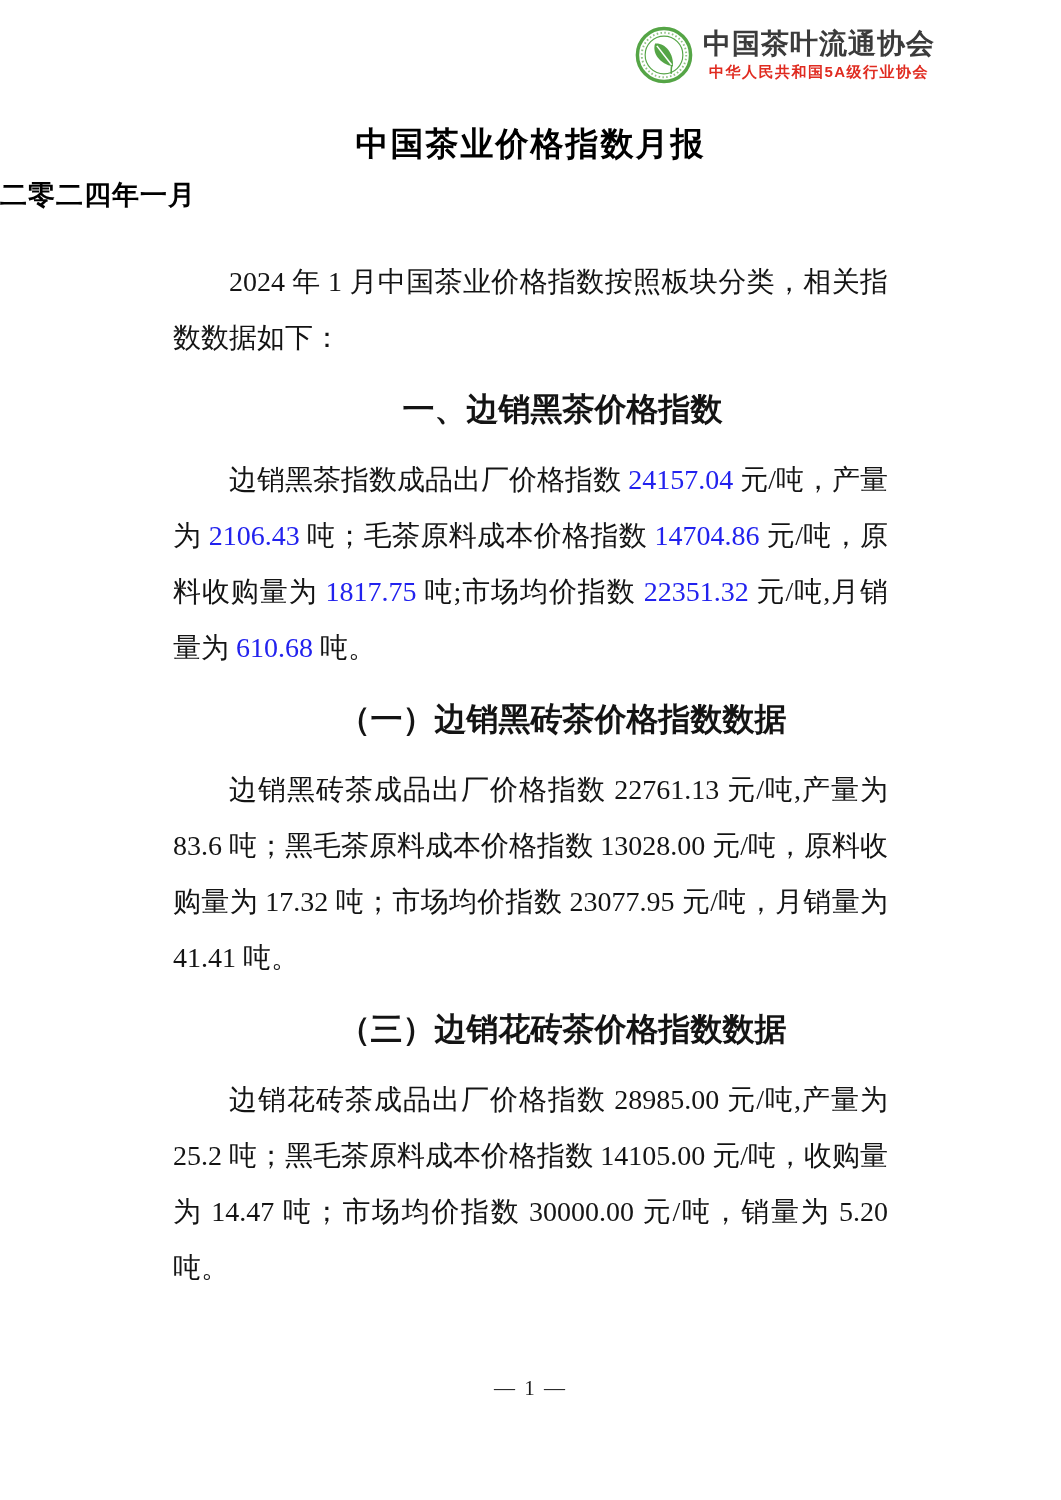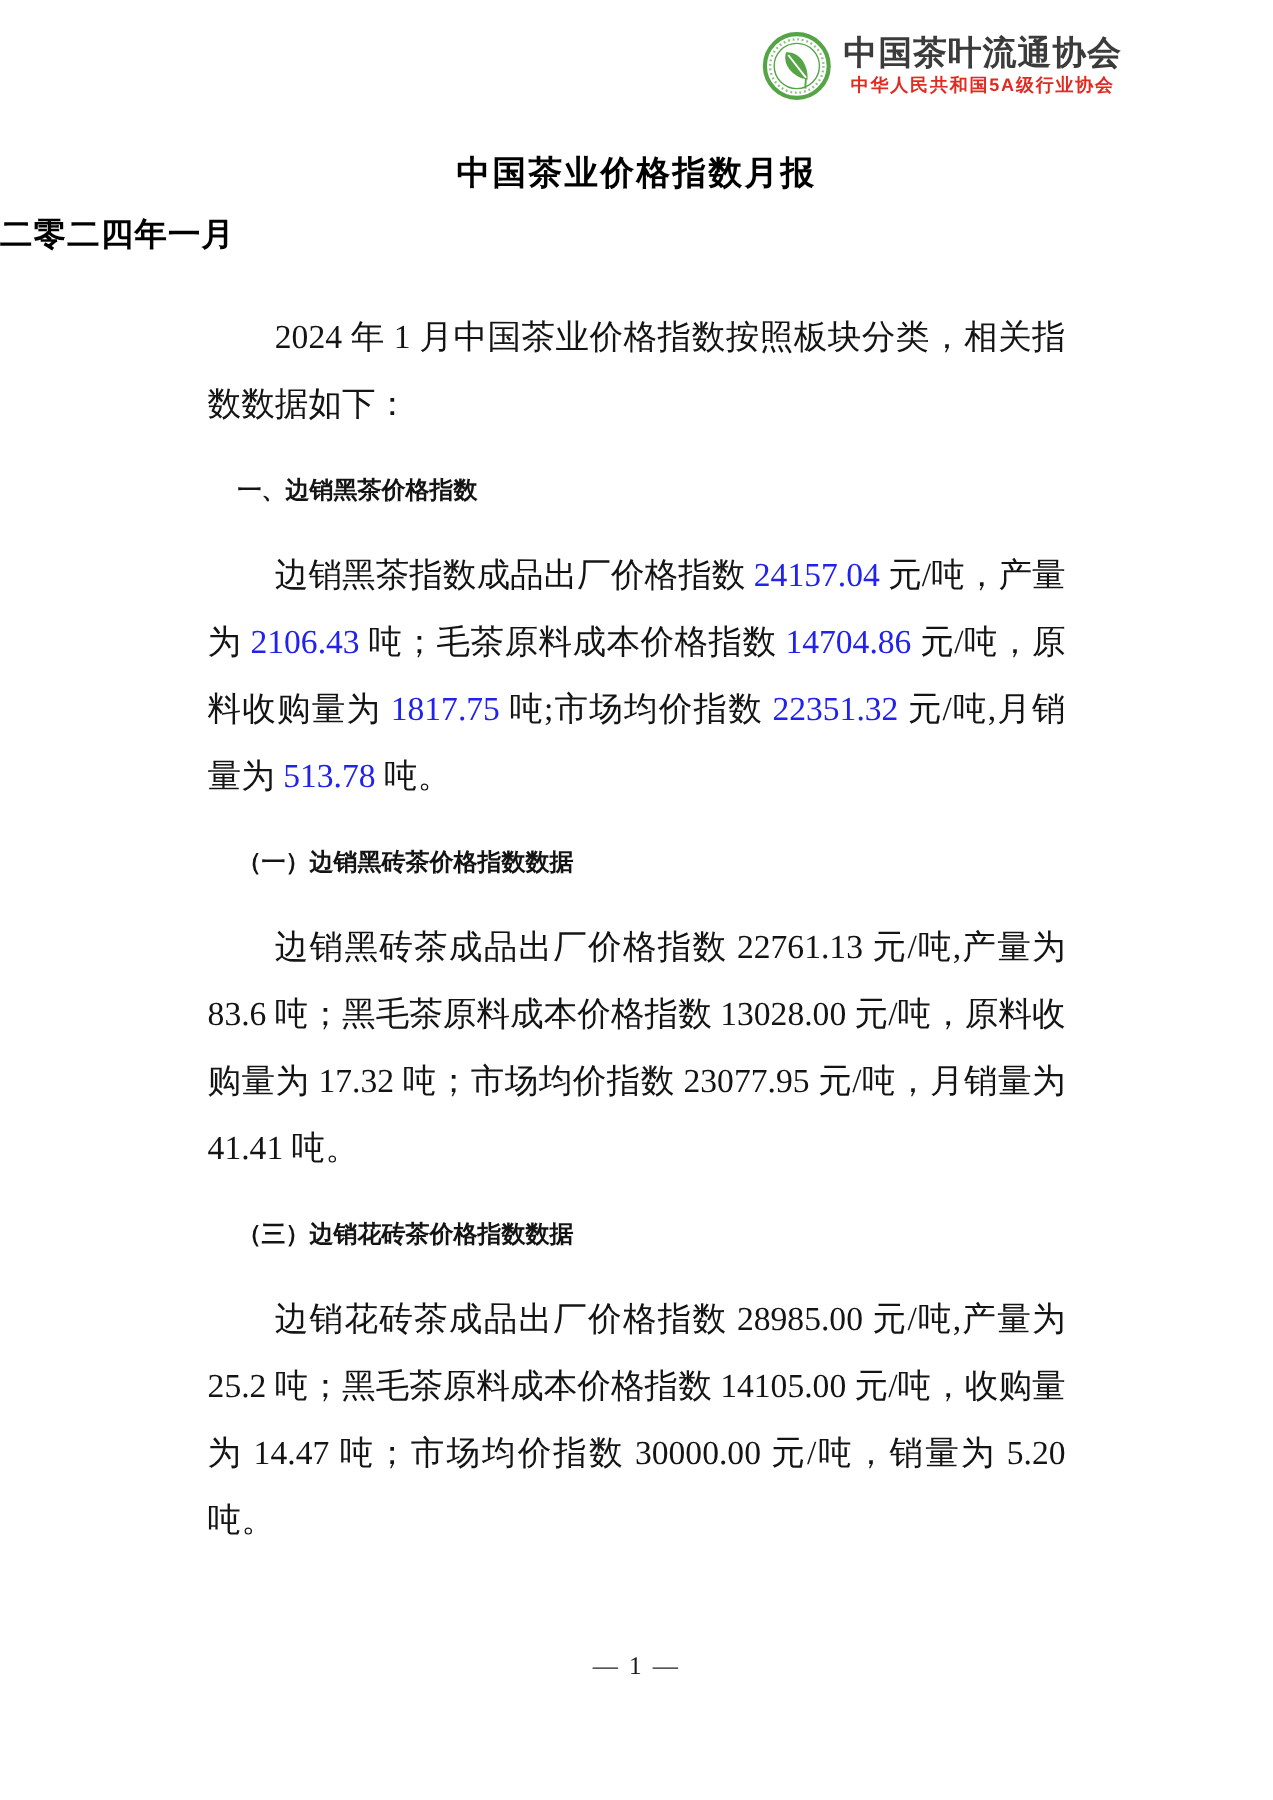"中国茶业价格指数月报" .page-title { font-size: 28px -> 33px }
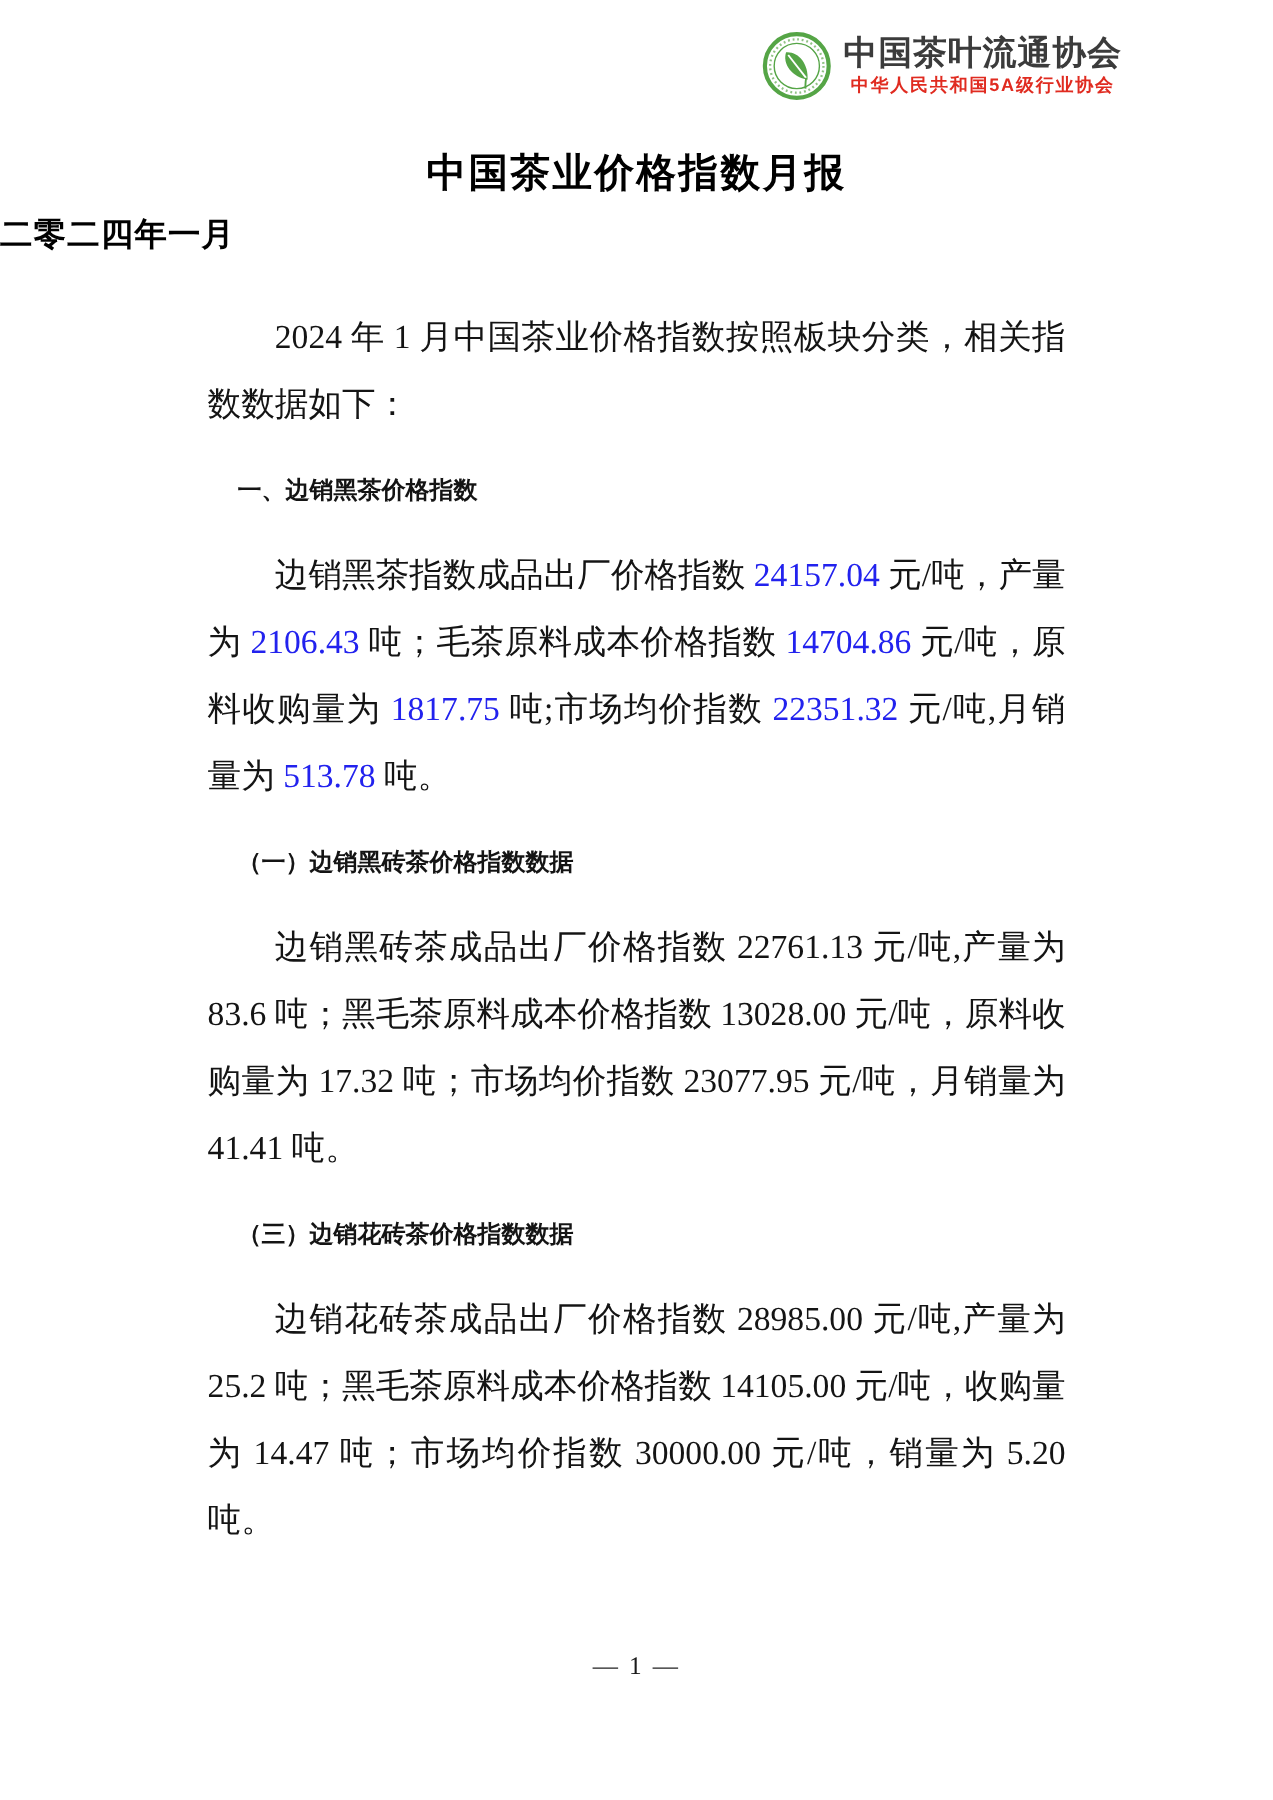"一、边销黑茶价格指数" .content h2 { font-size: 20px -> 32px; text-align: left -> center }
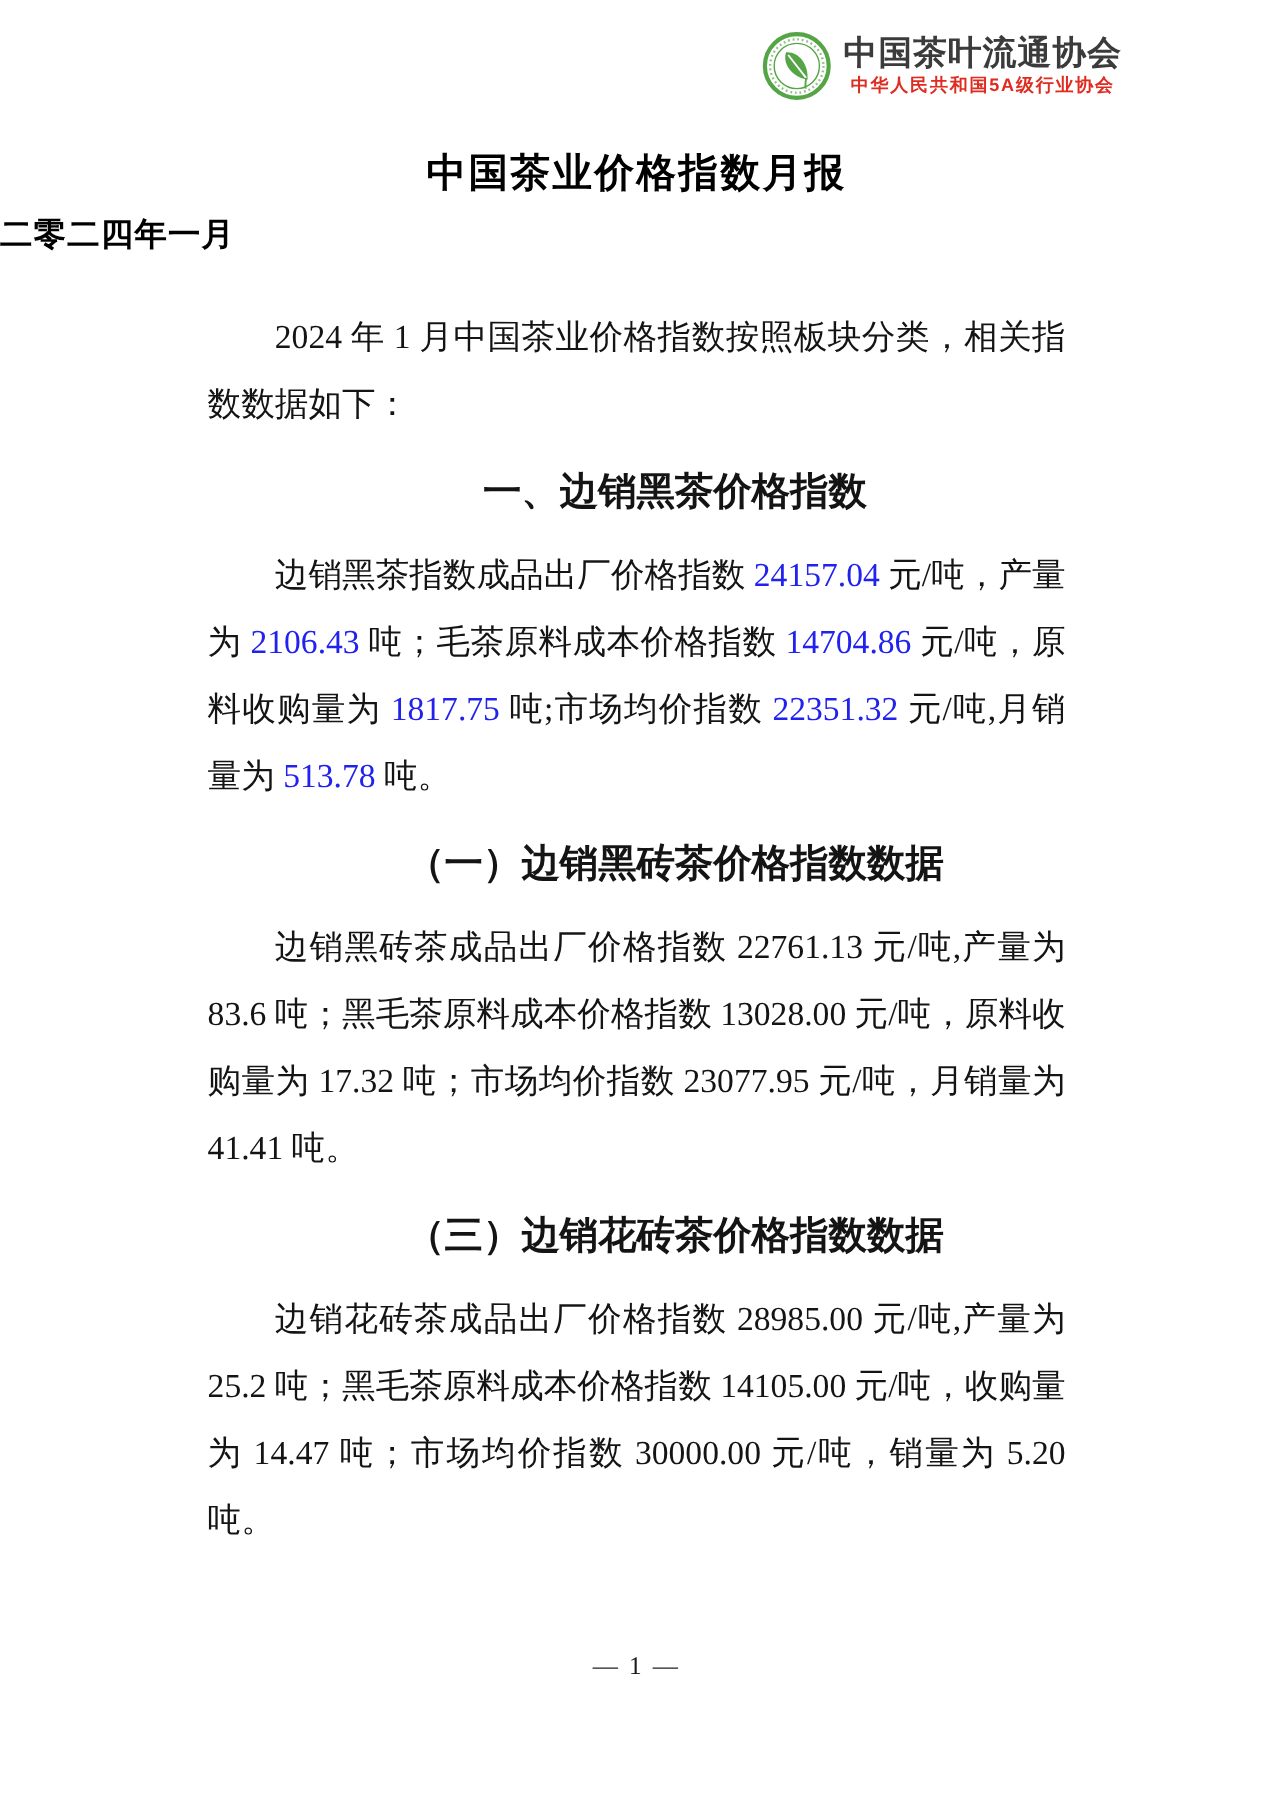"513.78" span.num-blue { text: 513.78 -> 610.68 }
